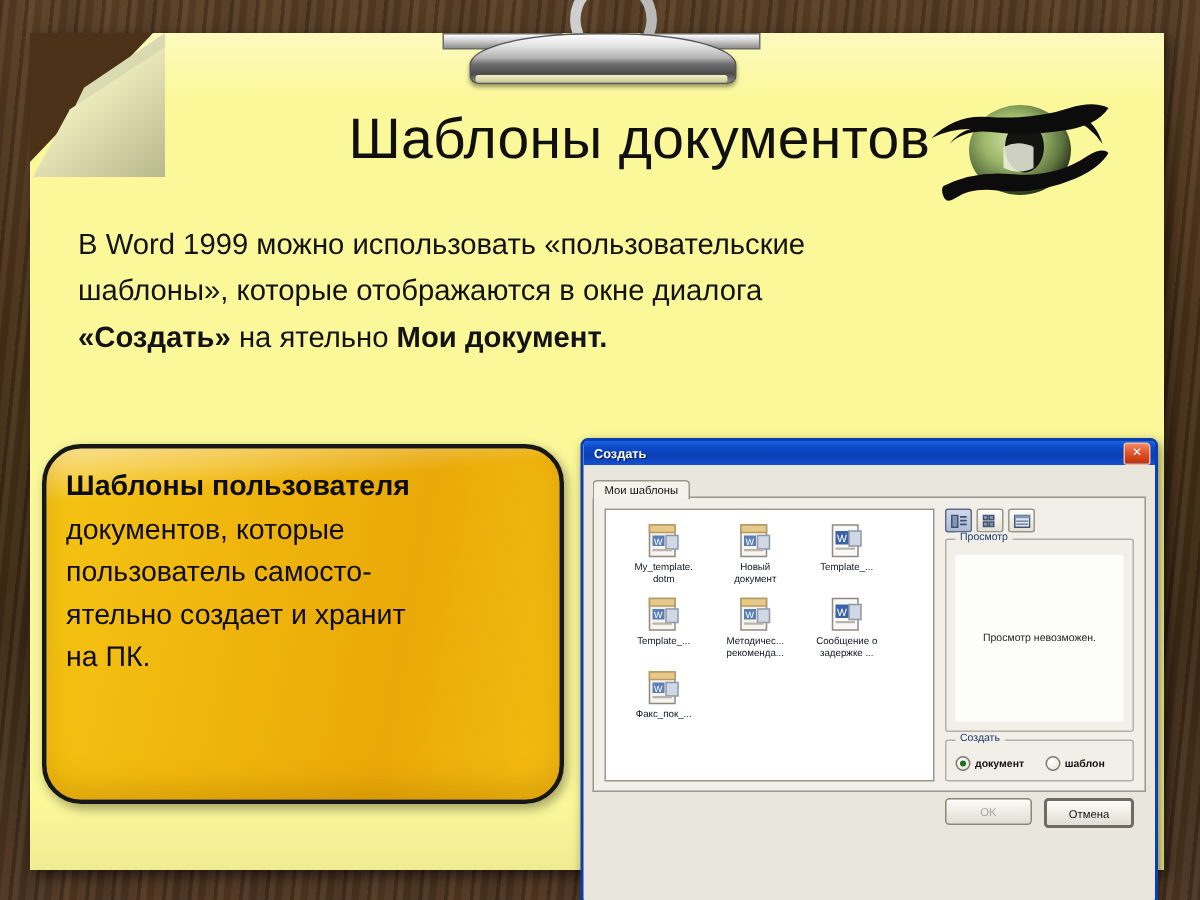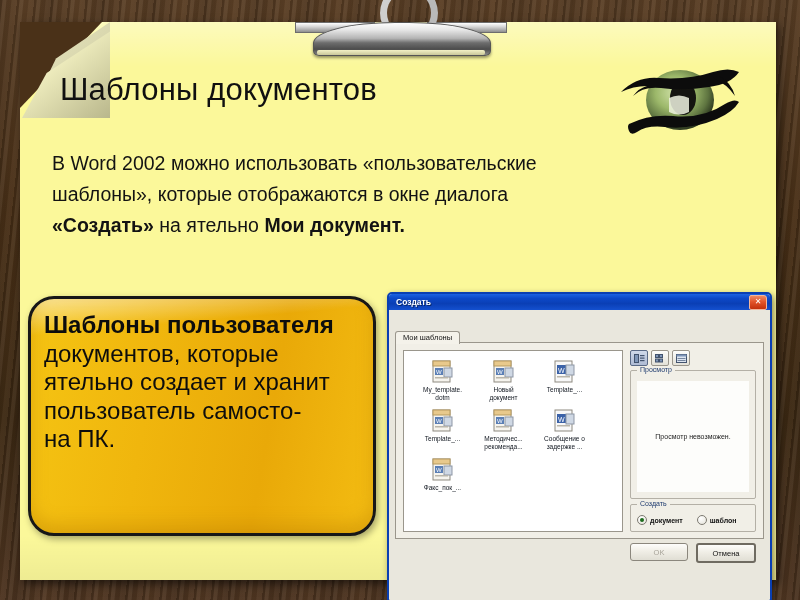"Шаблоны документов" .title { font-size: 31px -> 38px; text-align: left -> right }
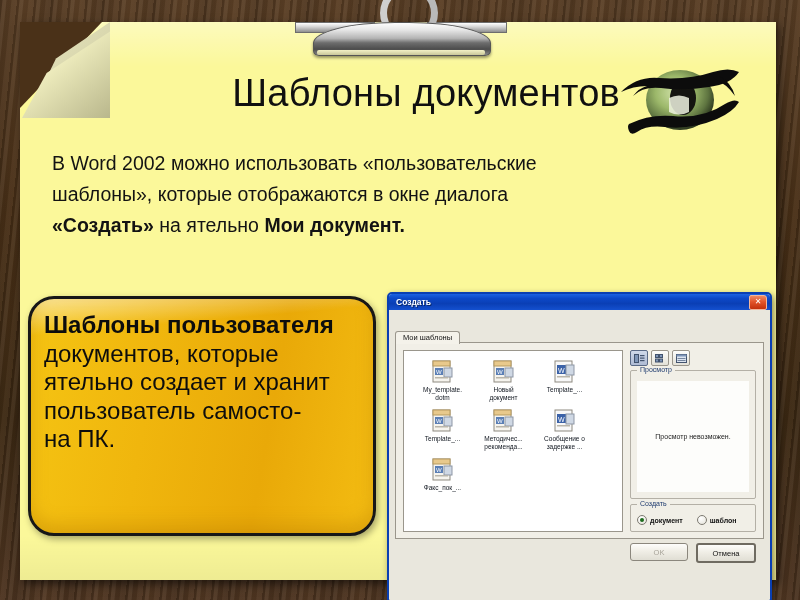"В Word 2002 можно использовать" div { text: 2002 -> 1999 }
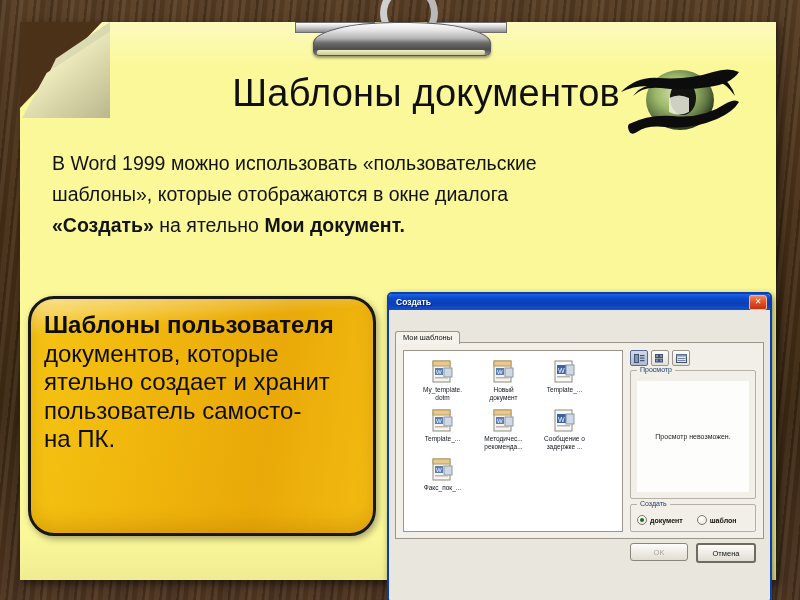"Шаблоны пользователя" .callout-text { font-size: 24px -> 19px }
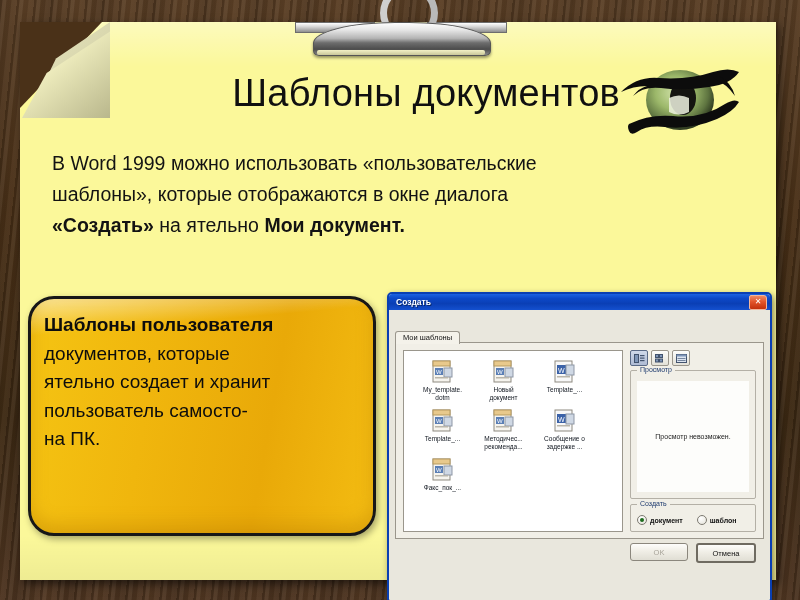"Мои шаблоны" .dlg-inner { padding: 19px 6px 4px 6px -> 8px 6px 4px 6px }
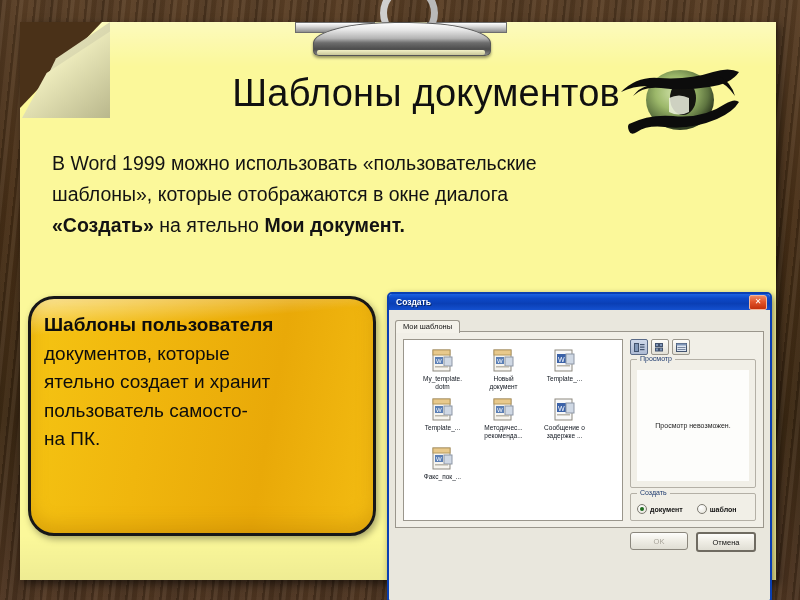"ятельно создает и хранит" div { order: before "пользователь самосто-" -> after "пользователь самосто-" }
